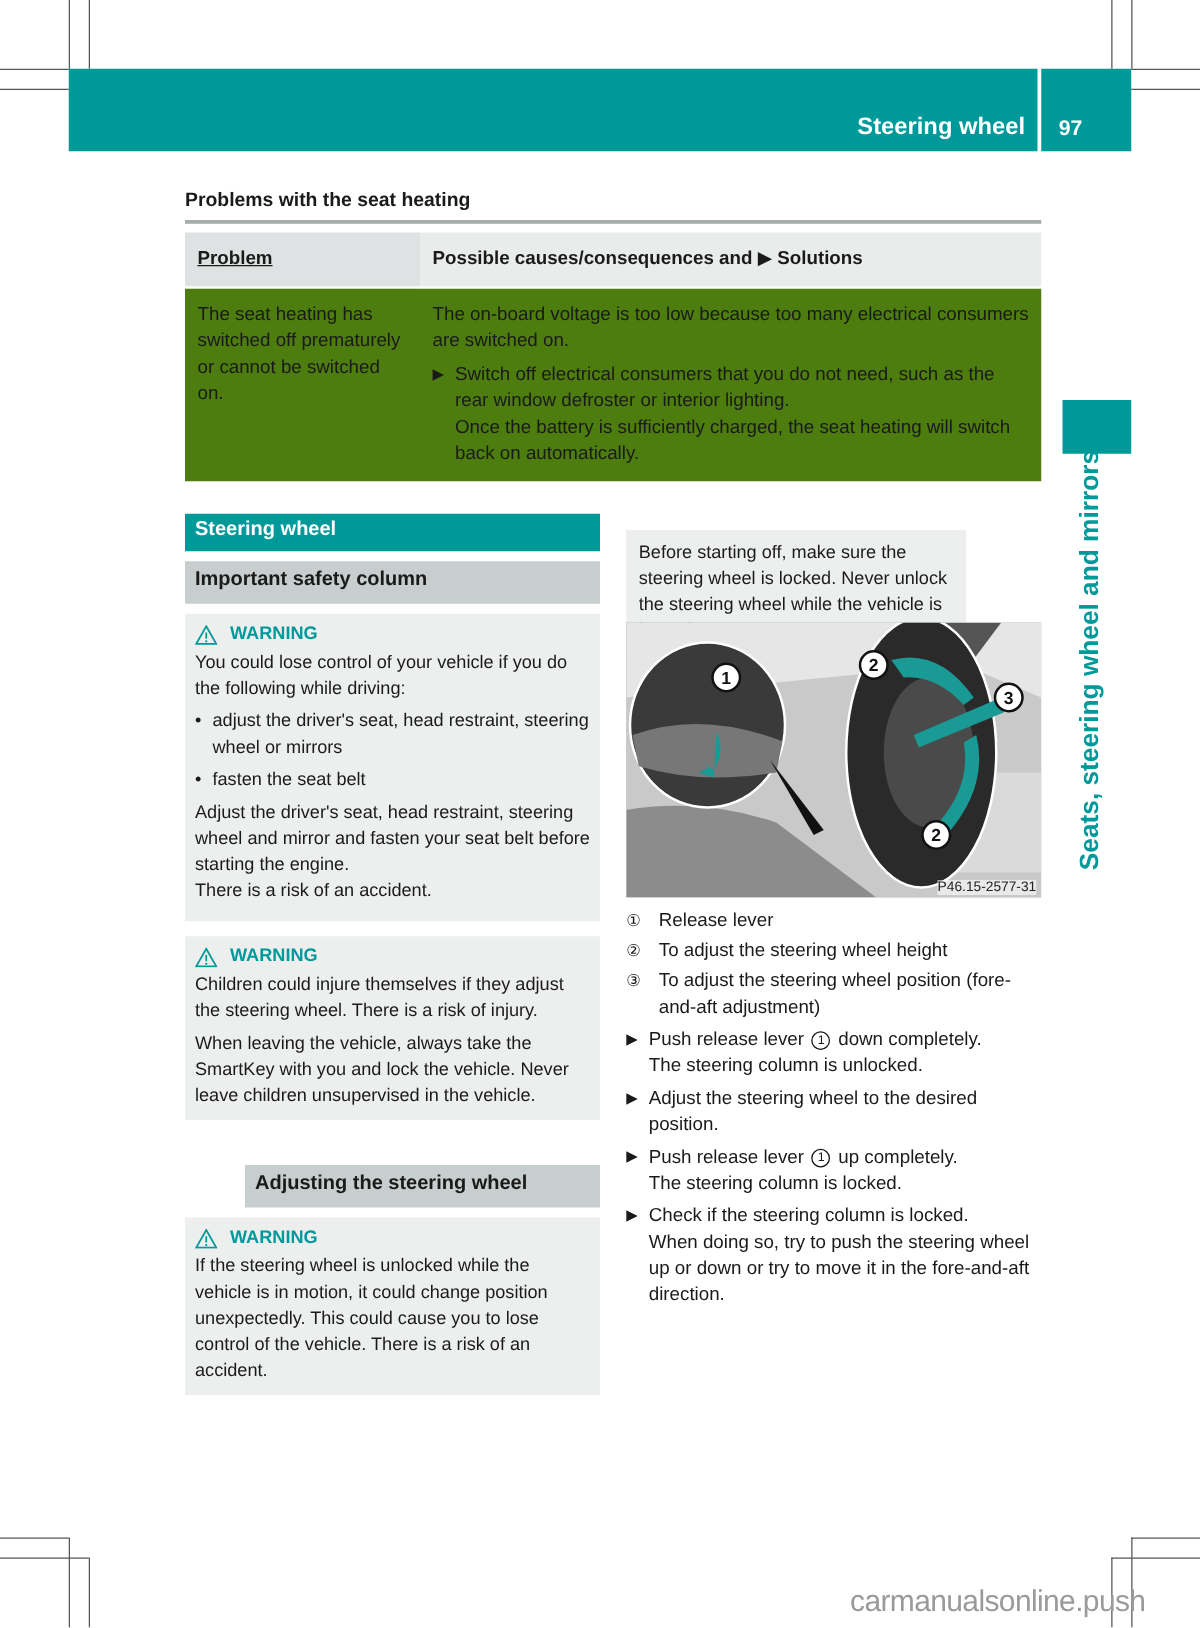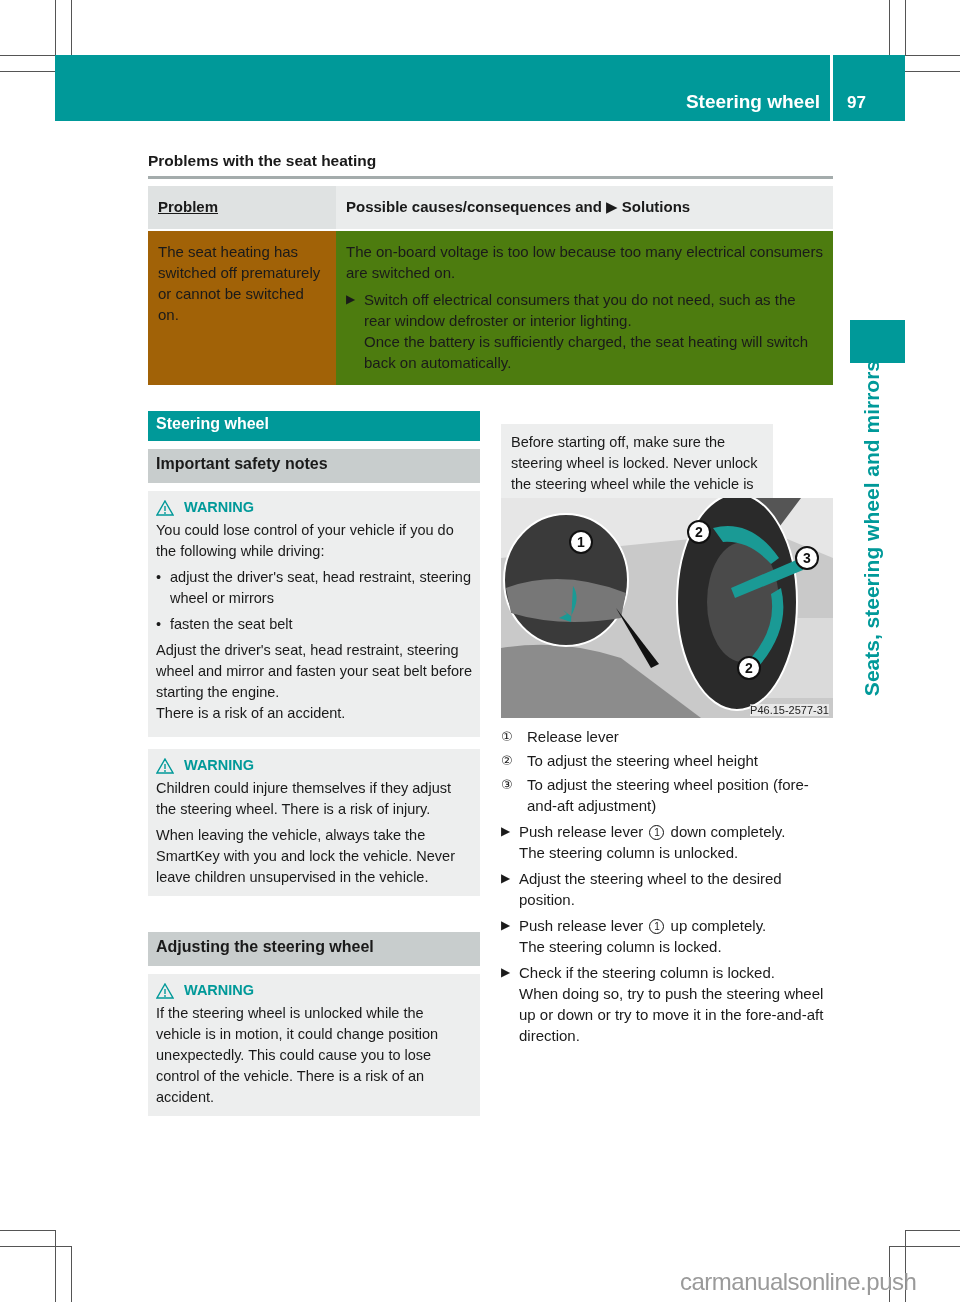"The seat heating has switched" table.probs td.c1 { background: #a16207 -> #4d7c0f }
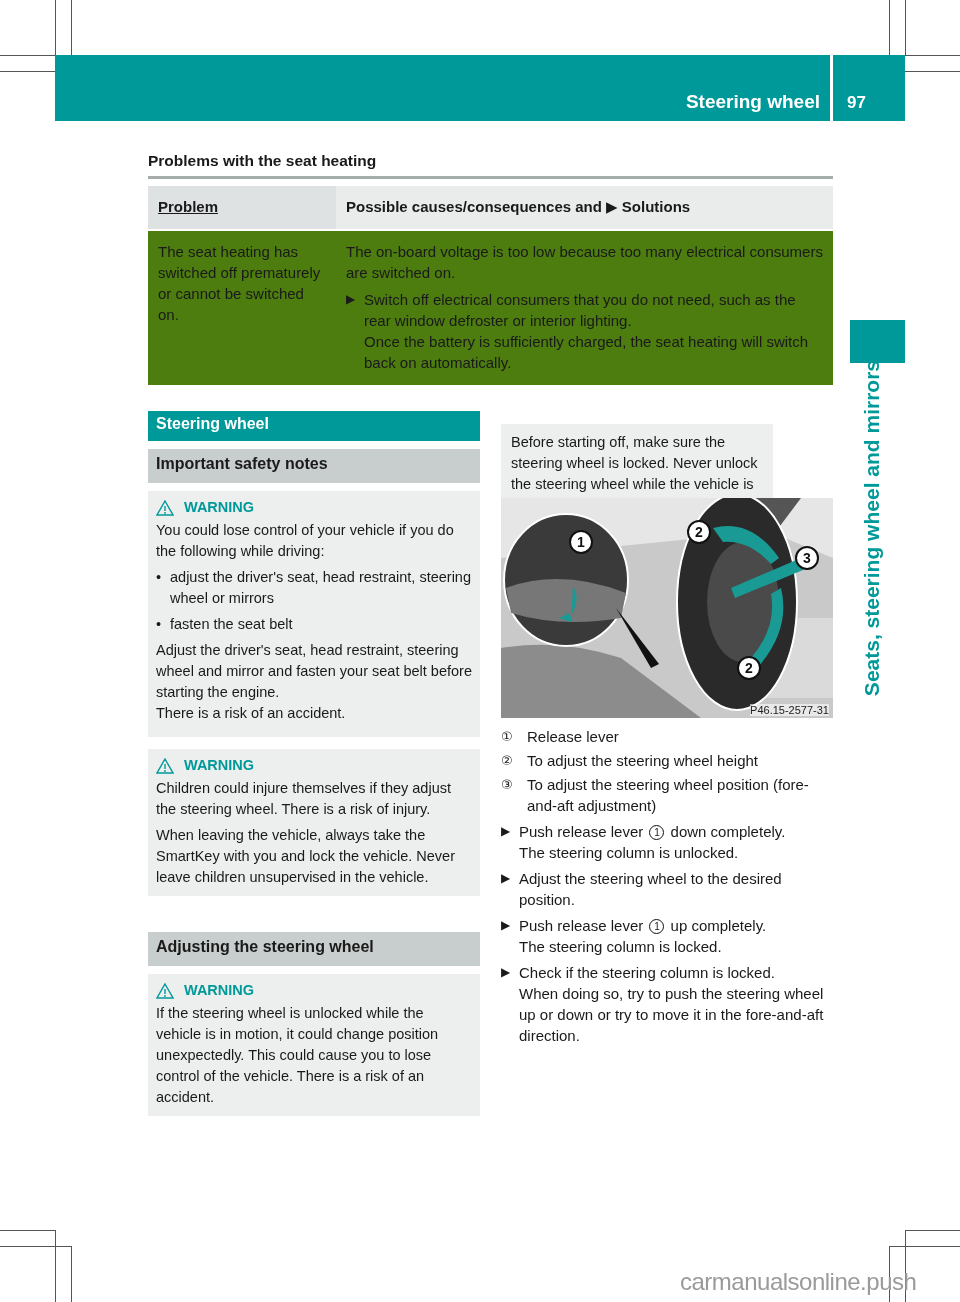"Important safety notes" div.grey-head { text: notes -> column }
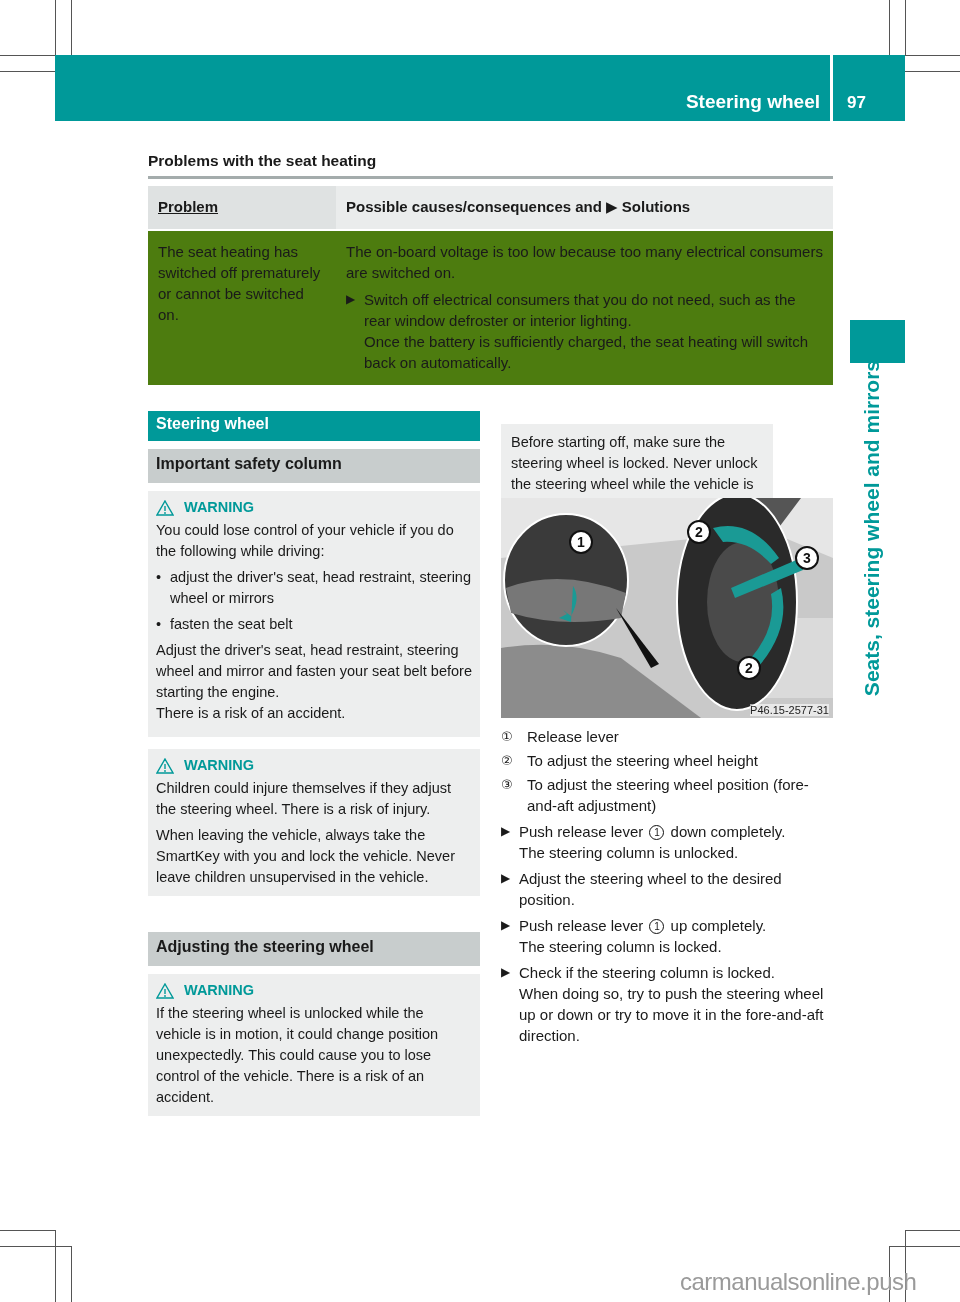"Adjusting the steering wheel" div.grey-head { margin-left: none -> 48px }
